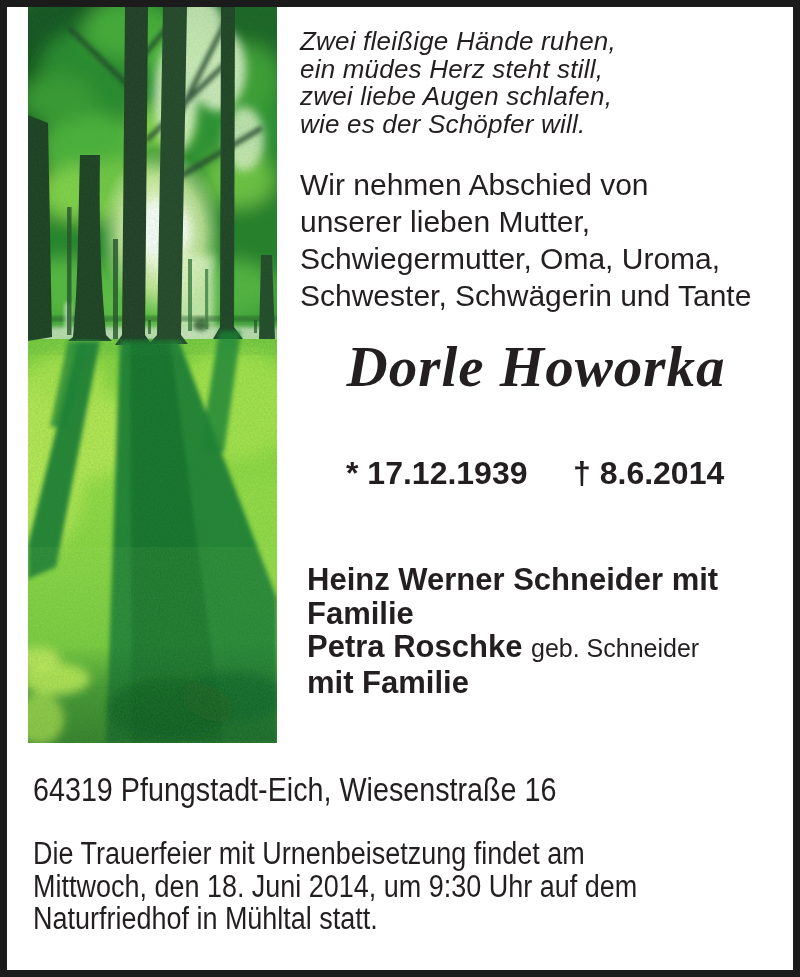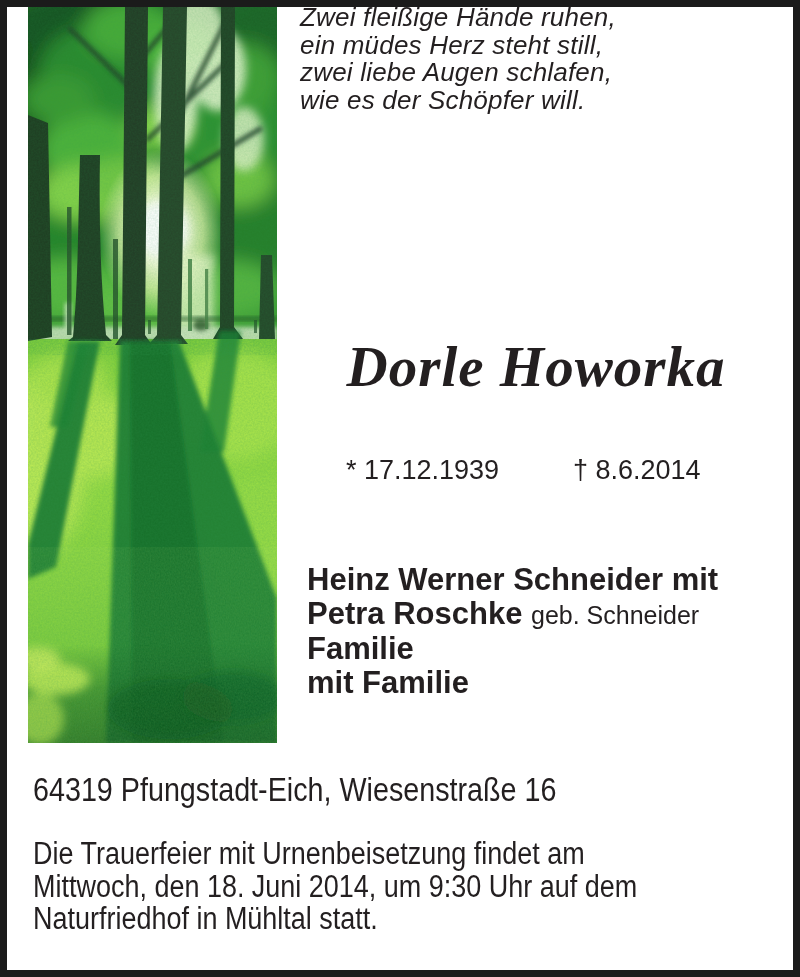"Zwei fleißige Hände ruhen," .poem { top: 4px -> 28px }
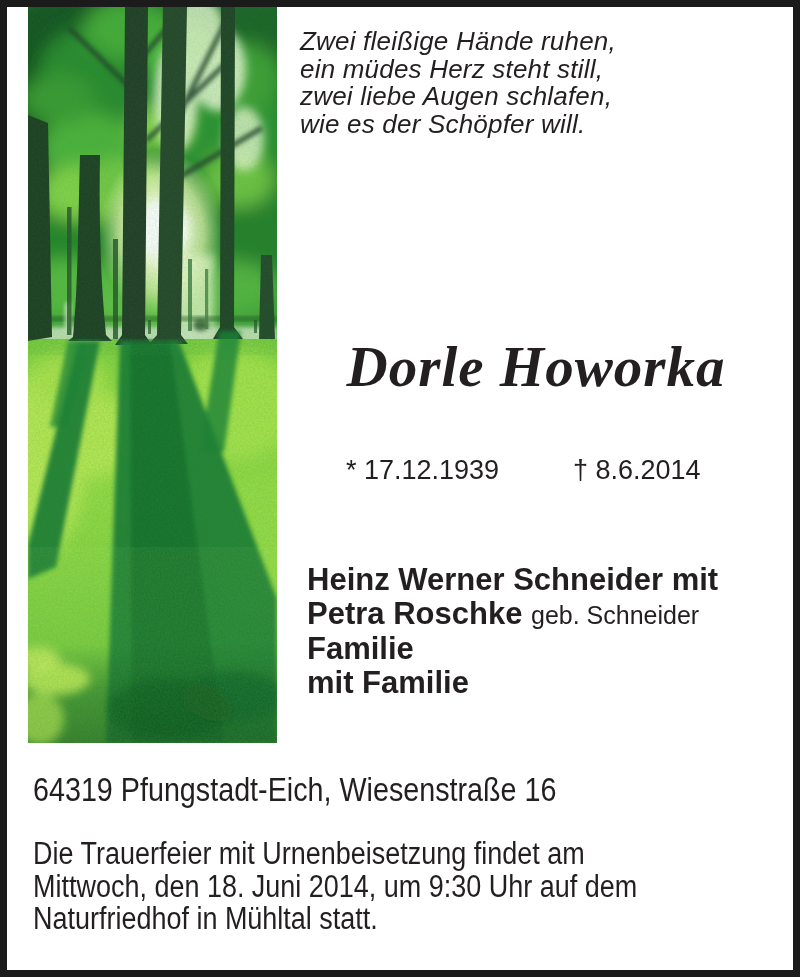"Wir nehmen Abschied von" div.col { html: none -> <div> <div>Wir nehmen Abschied von</div> <div>unserer lieben Mutter,</div> <div>Schwiegermutter, Oma, Uroma,</div> <div>Schwester, Schwägerin und Tante</div> </div> }
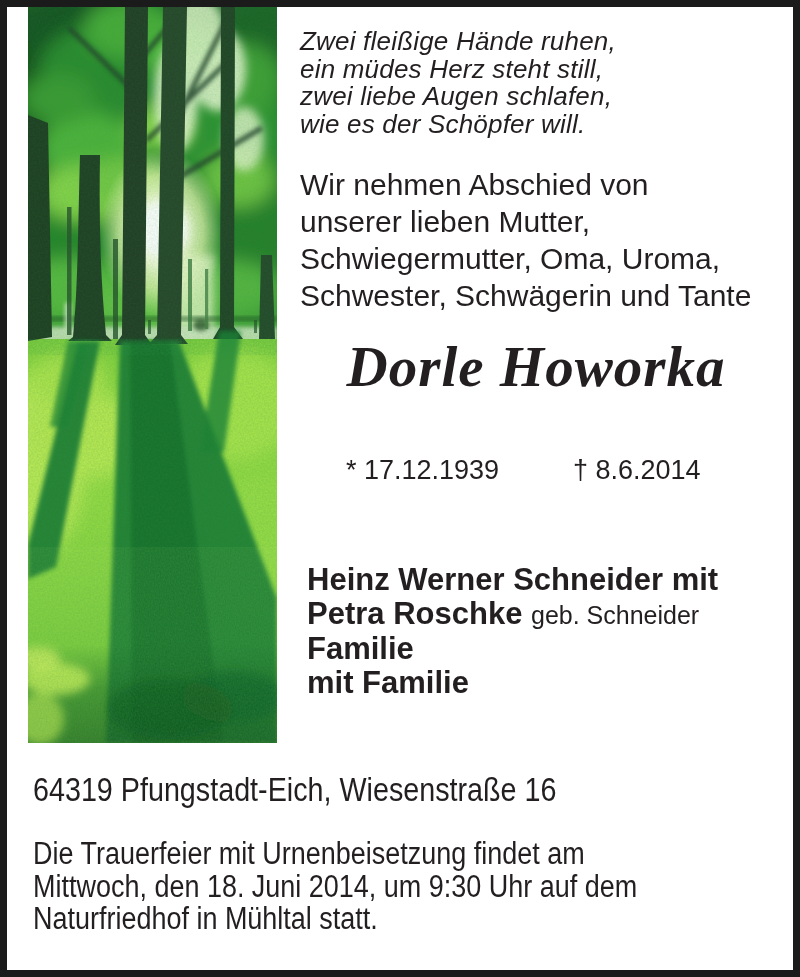"* 17.12.1939" .dates { font-size: 27px -> 32px; font-weight: none -> bold }
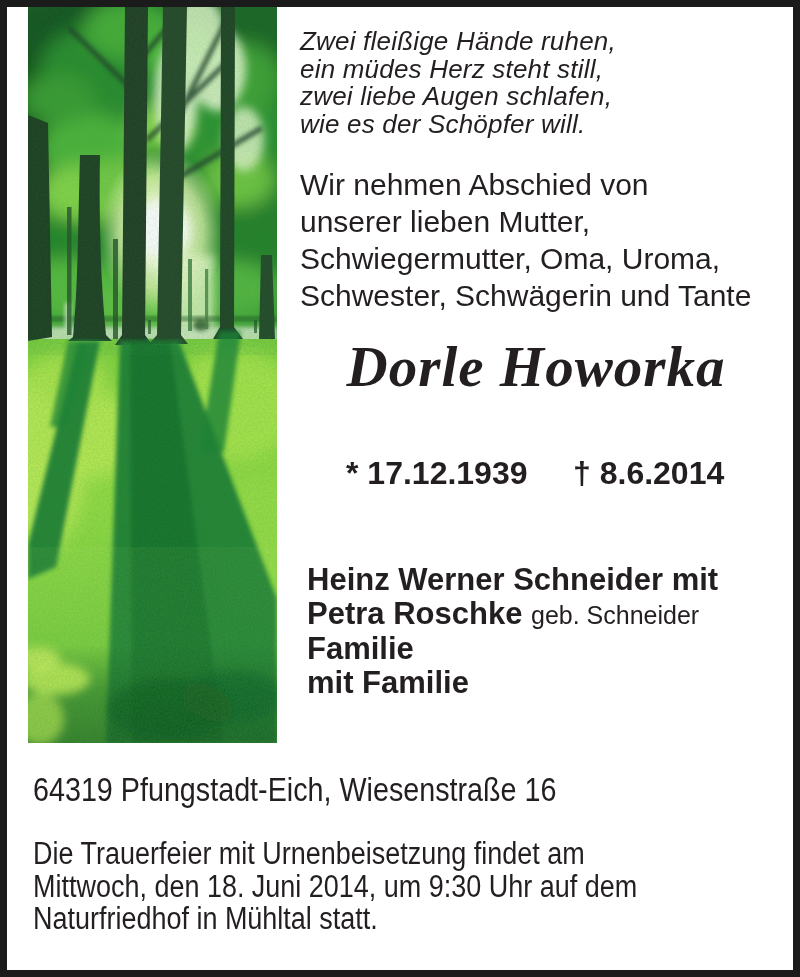"Petra Roschke geb. Schneider" div { order: before "Familie" -> after "Familie" }
